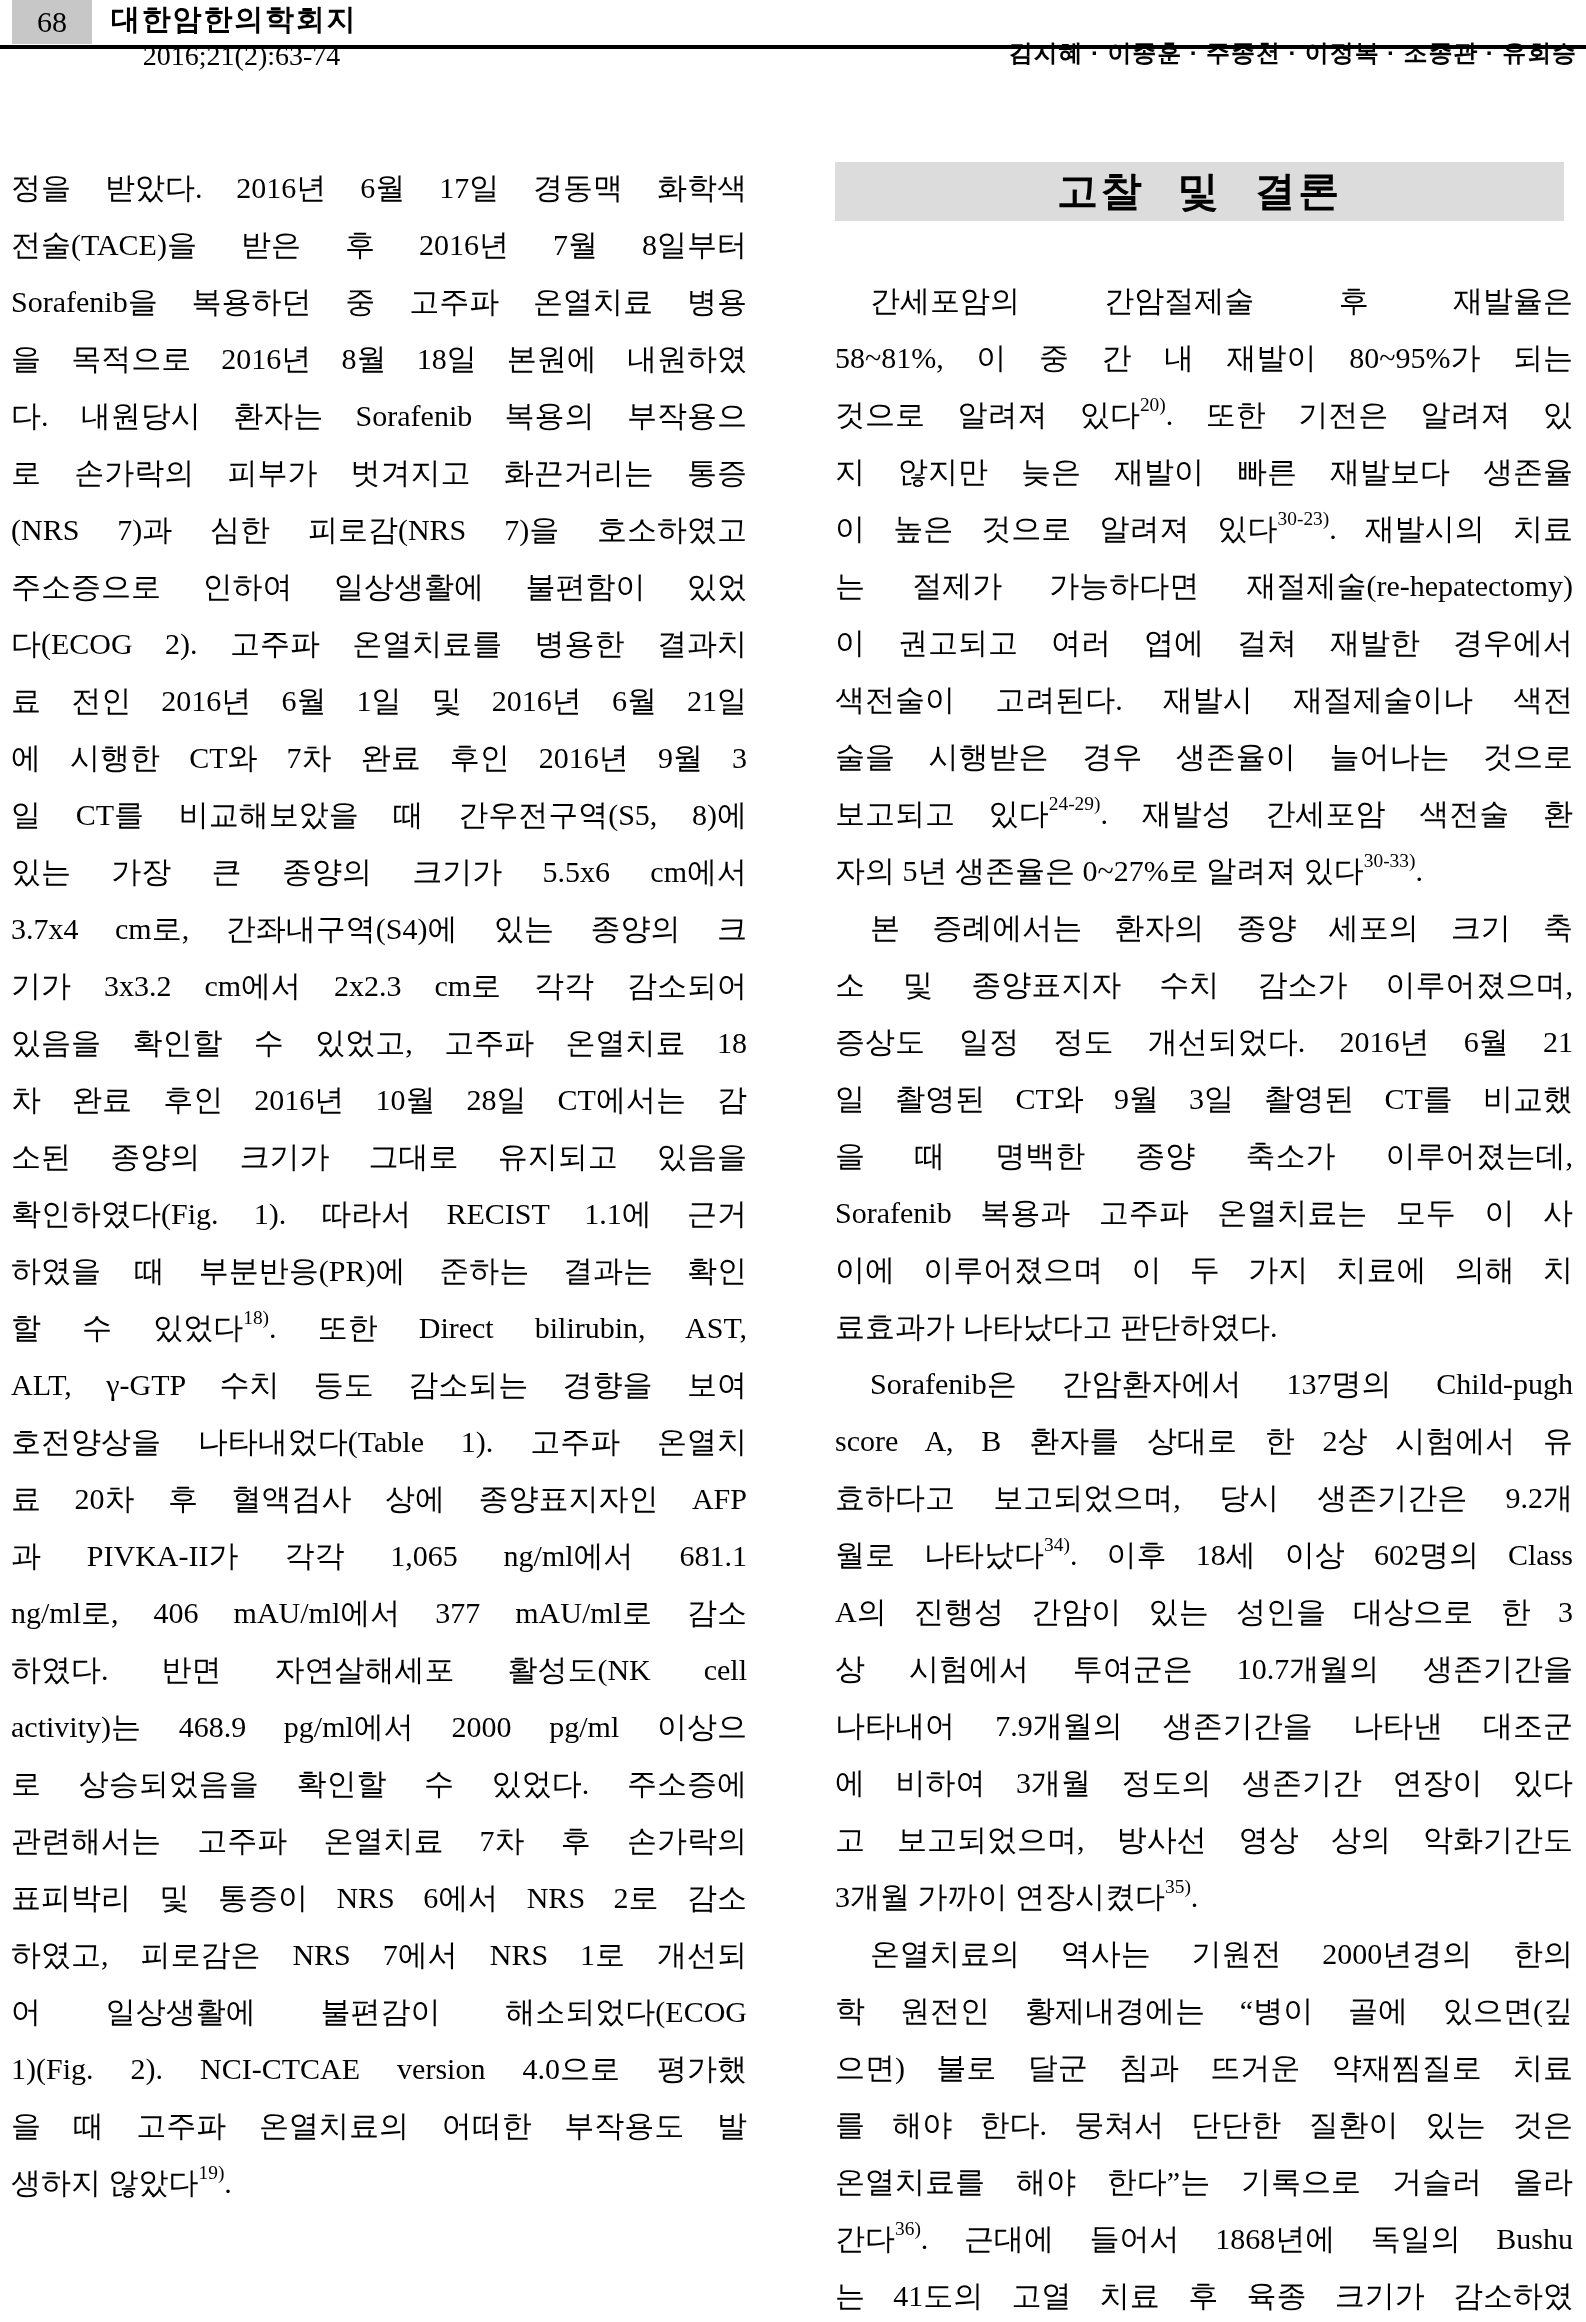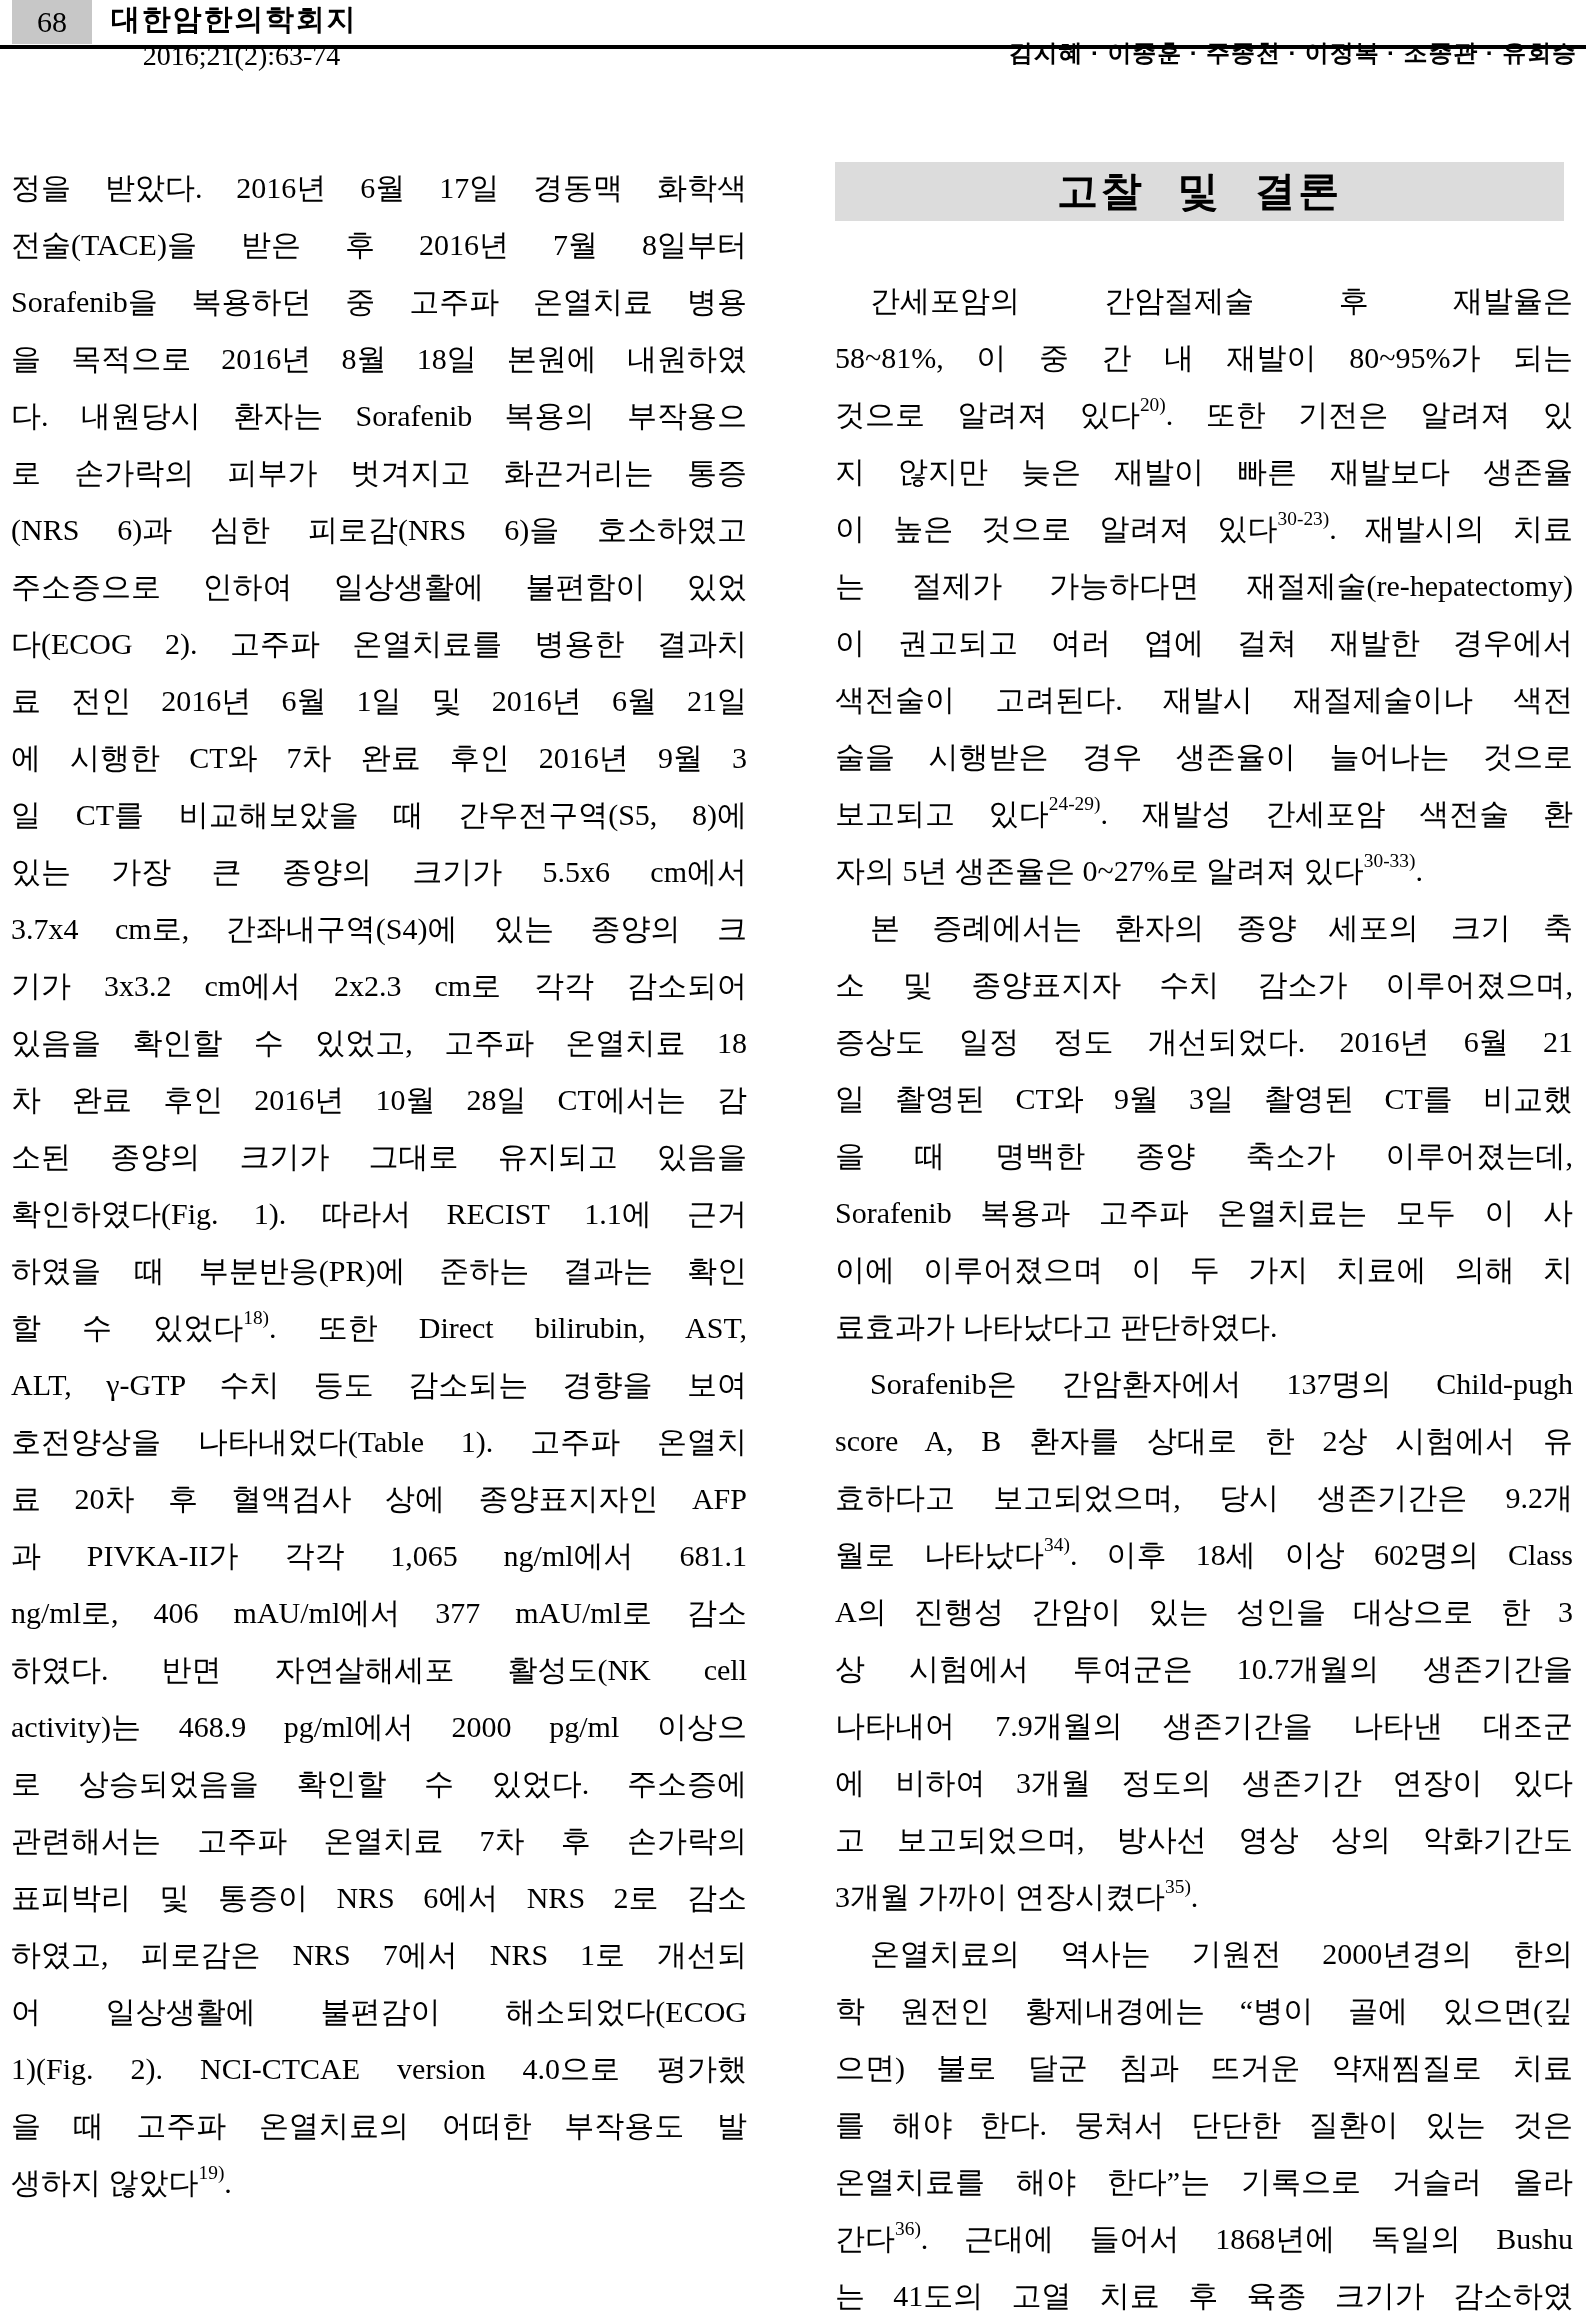"(NRS 6)과 심한 피로감(NRS 6)을" div.bline { text: 6)과 심한 피로감(NRS 6 -> 7)과 심한 피로감(NRS 7 }
